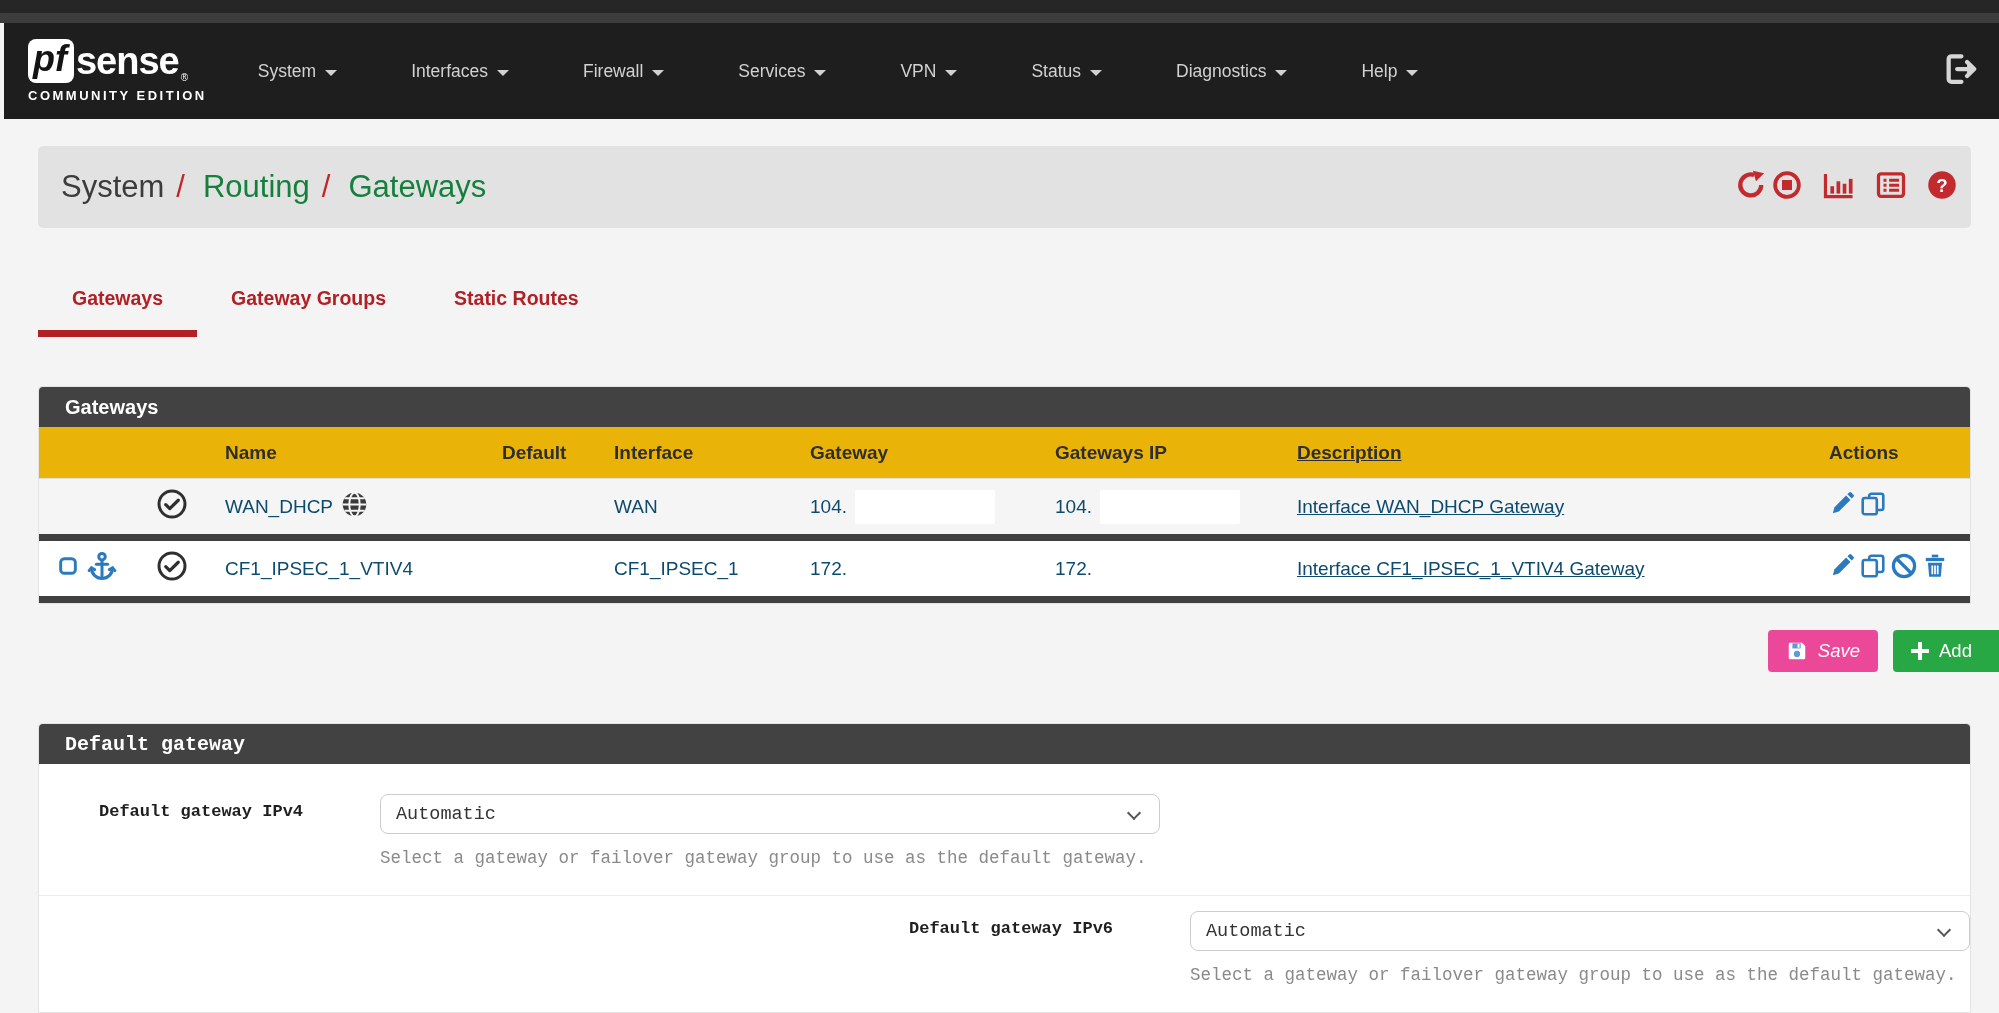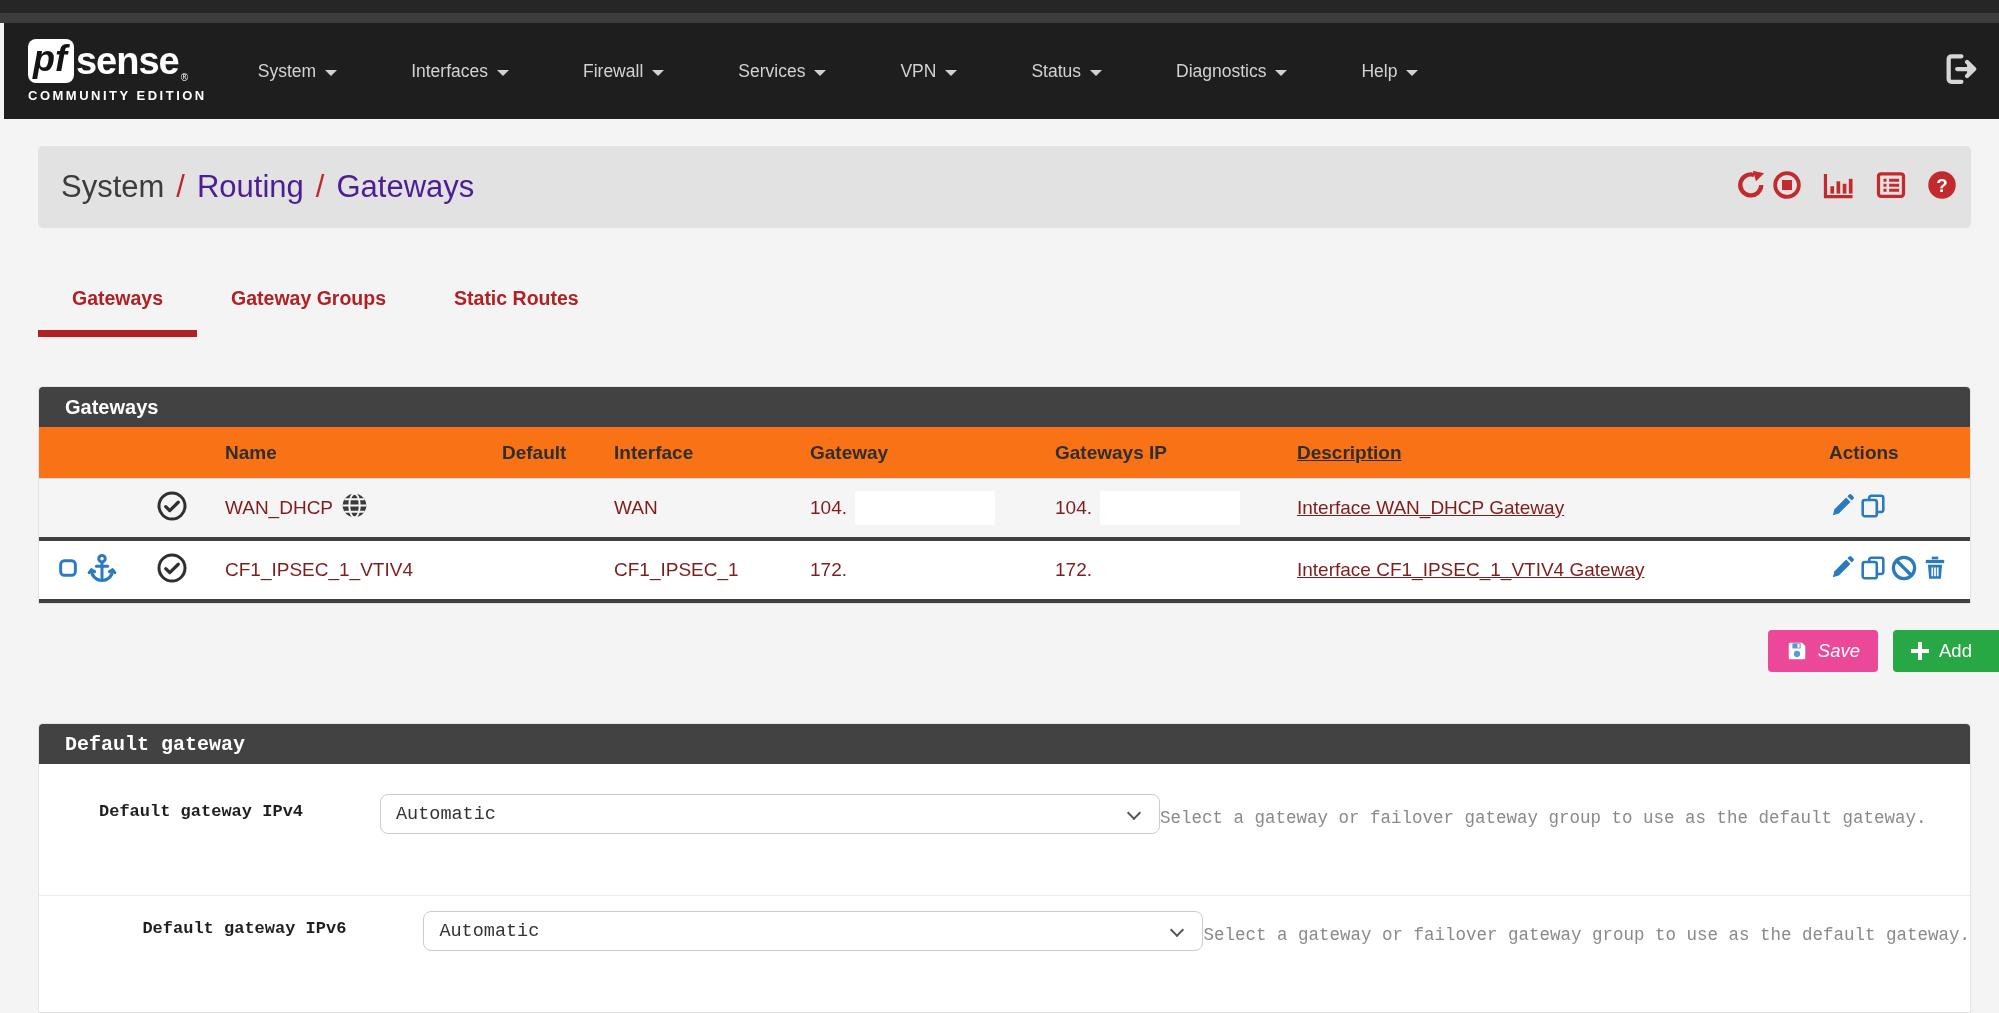"Routing" .bc-link { color: #4c1d95 -> #15803d; margin-left: none -> 6px }
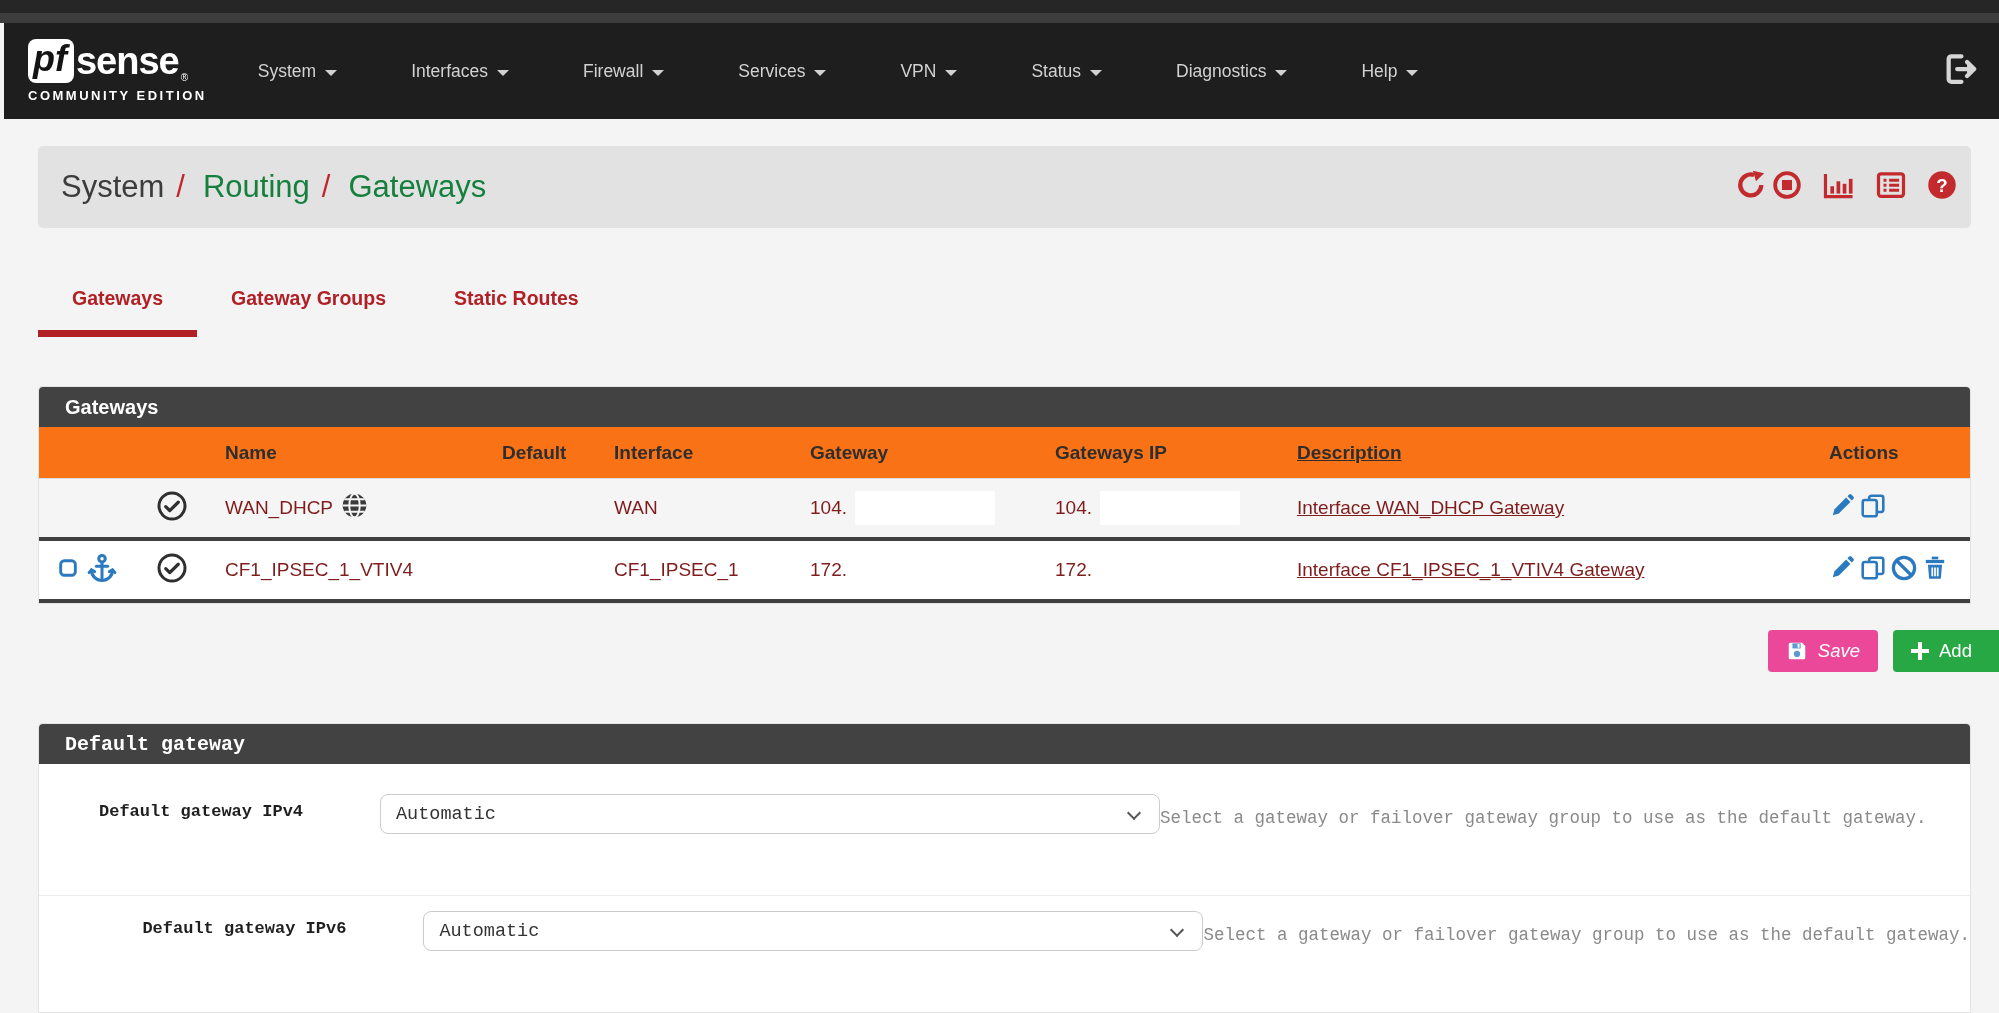"Name" .thead { background: #f97316 -> #eab308 }
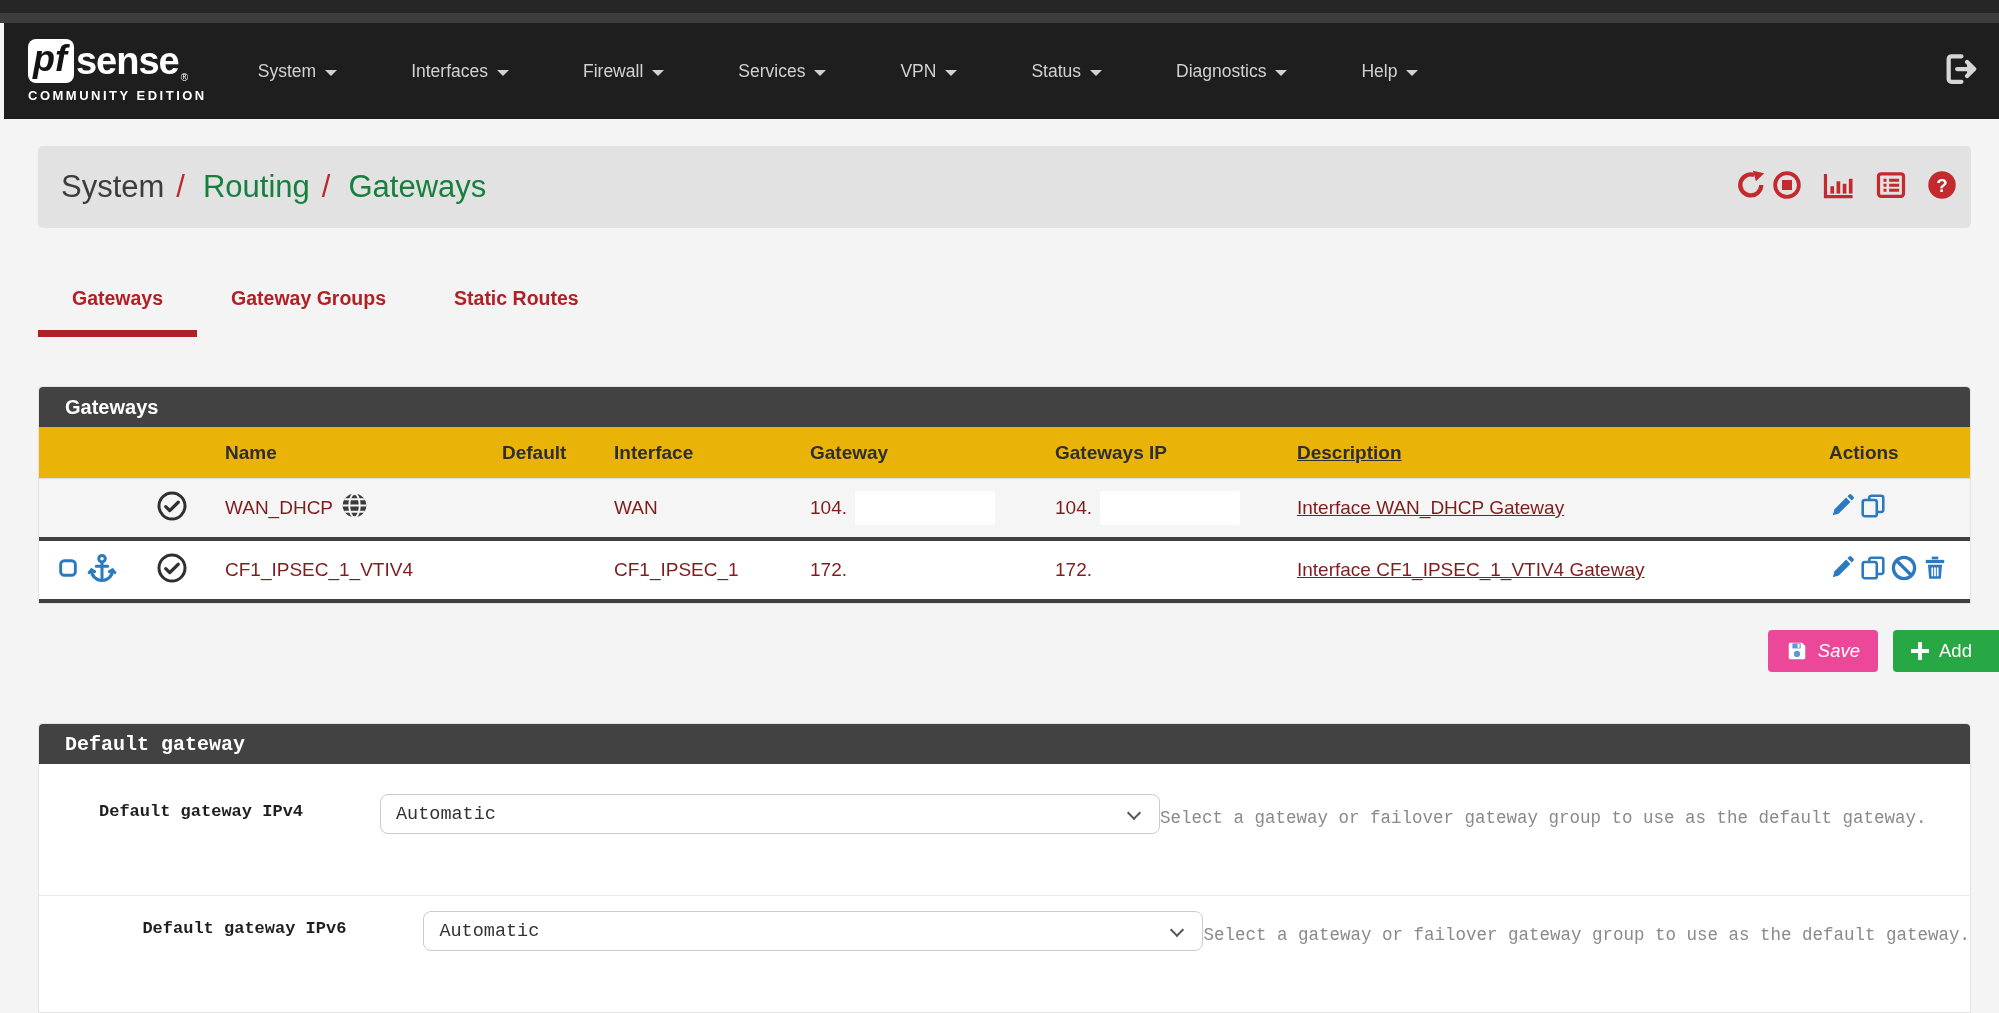"WAN_DHCP" .g-row { border-bottom: 4px solid #404040 -> 7px solid #404040; color: #7f1d1d -> #0c4a6e }
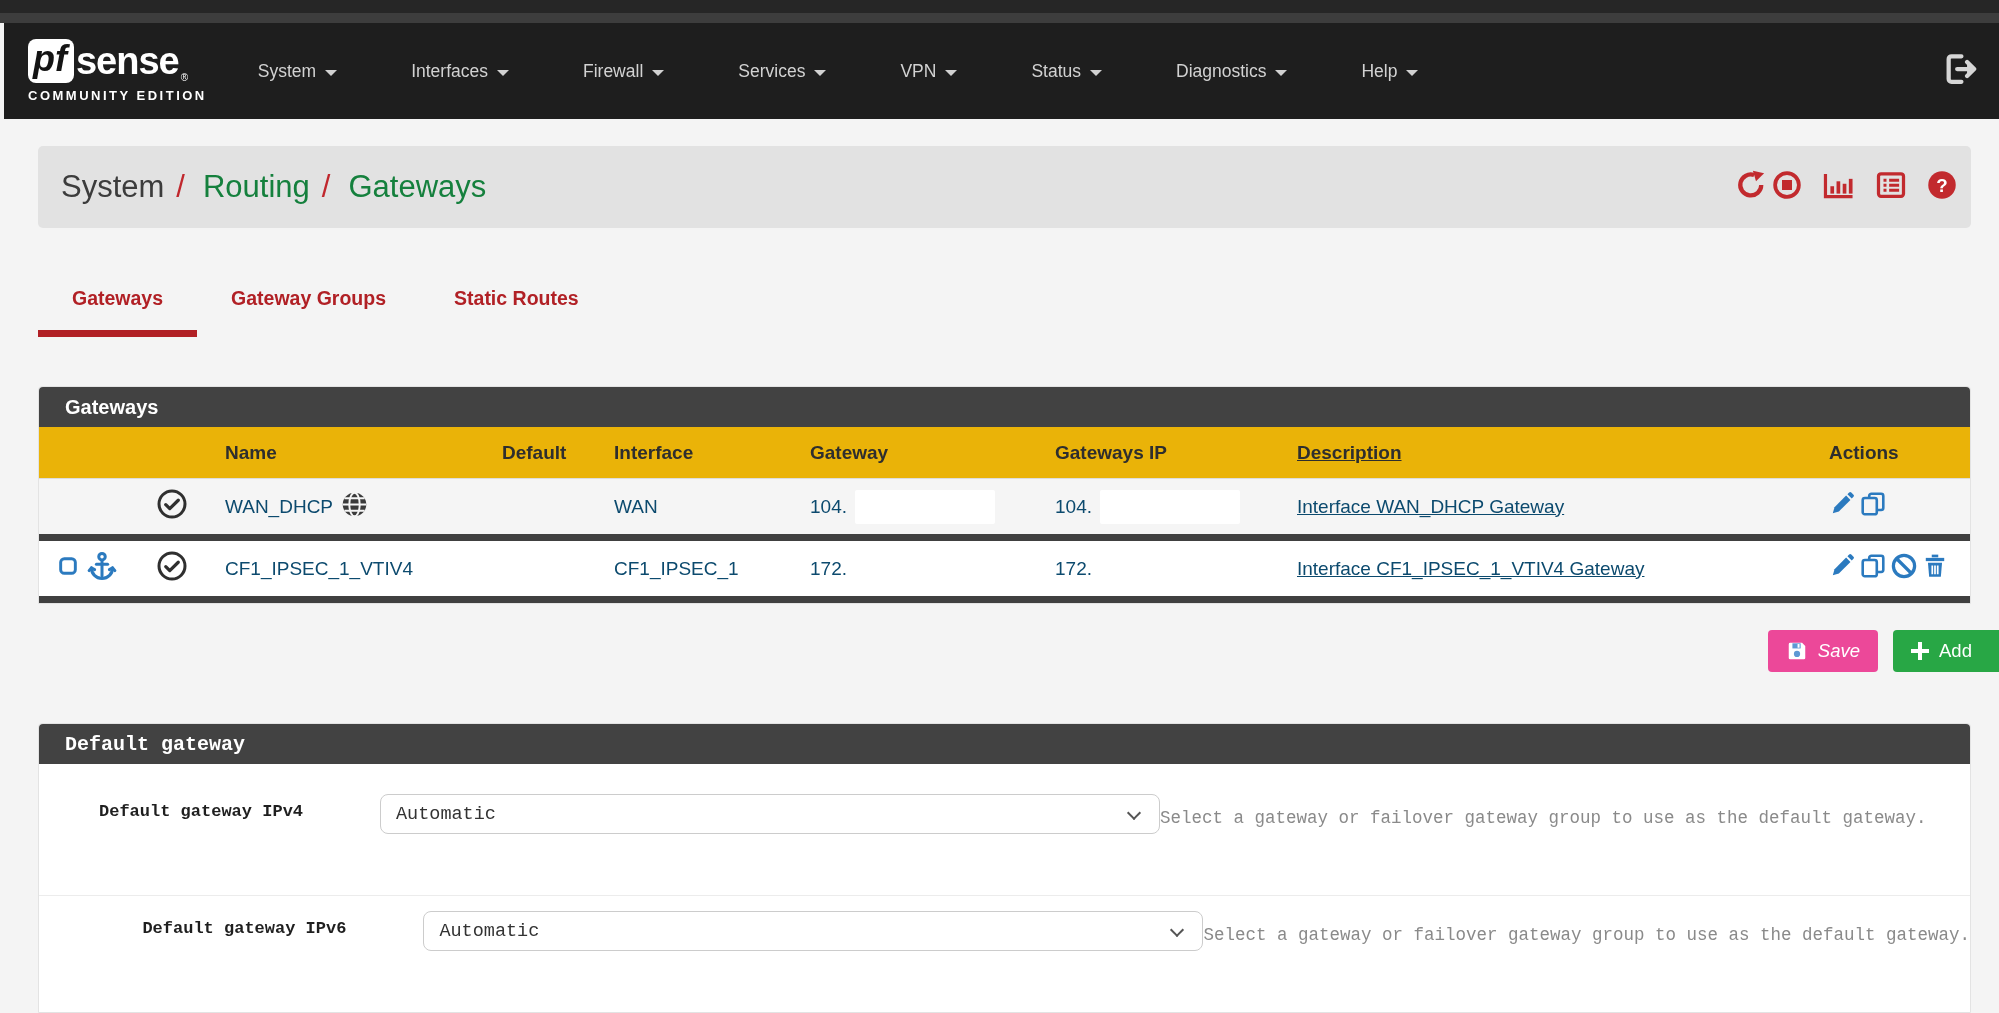"Automatic" .form-control { flex-direction: row -> column }
